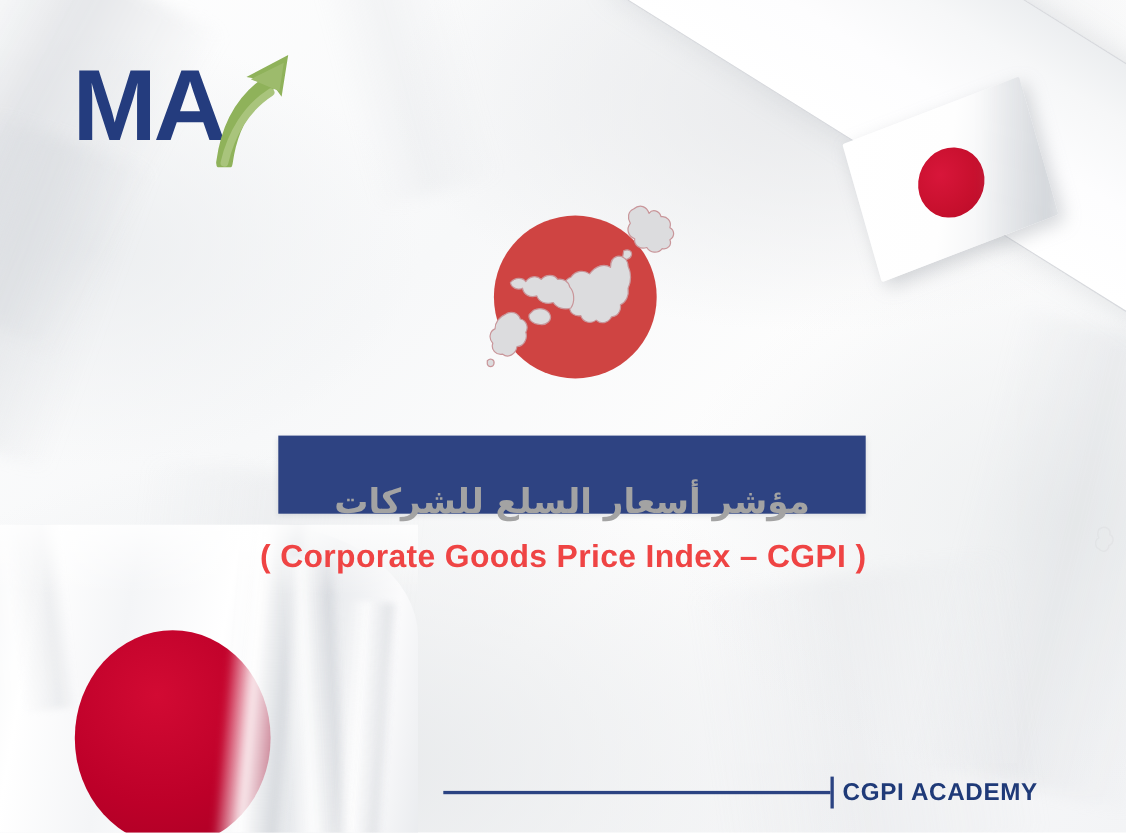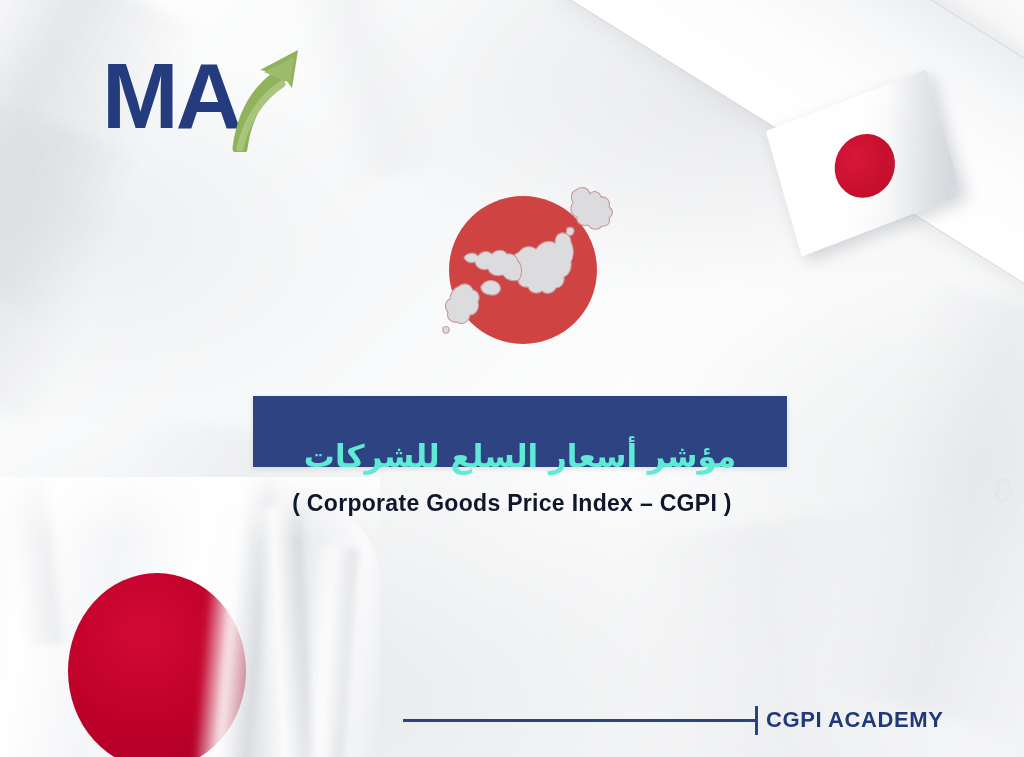"MA" .logo { margin-left: 36px -> none }
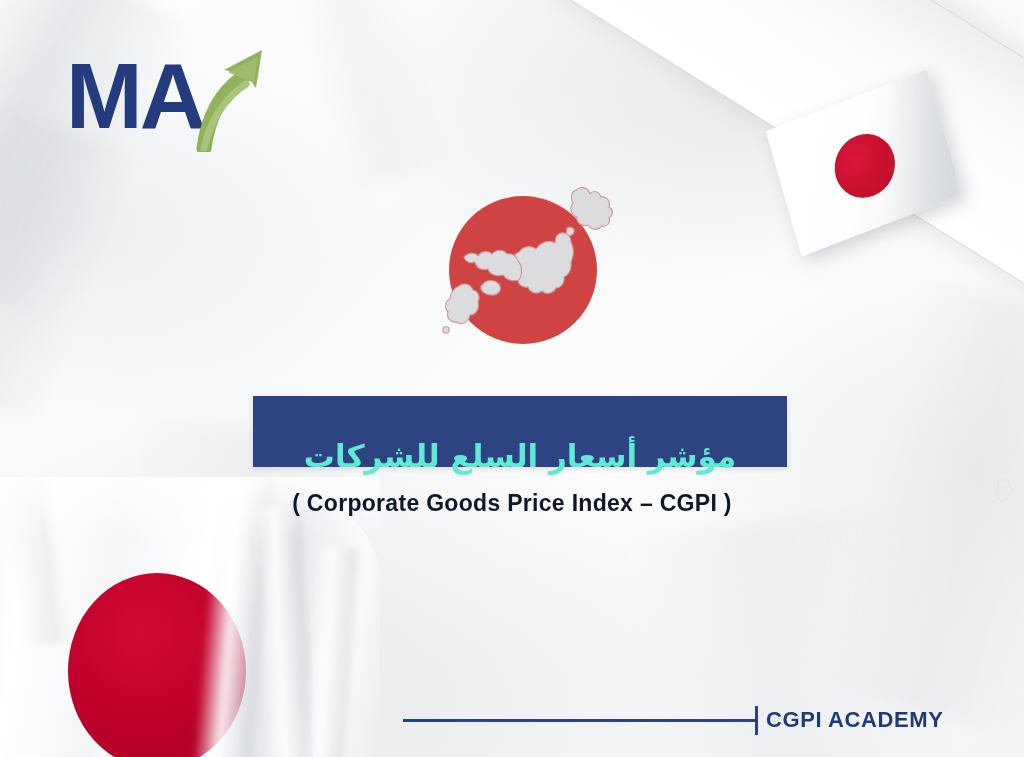"مؤشر أسعار السلع للشركات" .title-banner .title-ar { color: #5eead4 -> #a3a3a3 }
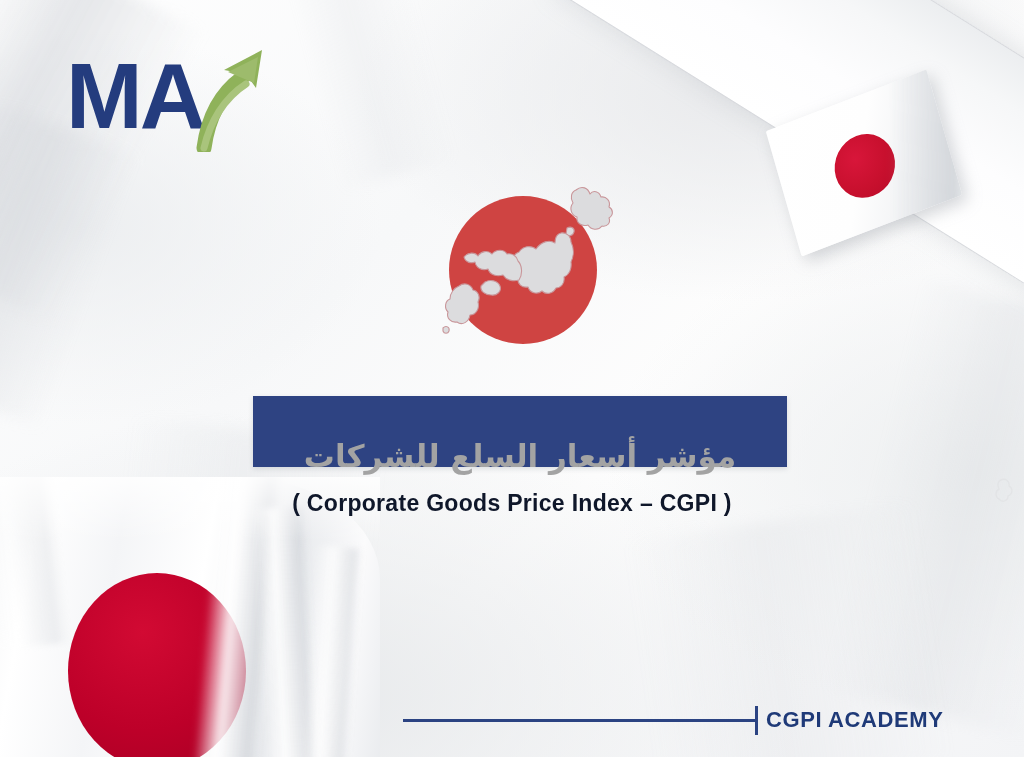"( Corporate Goods Price Index" .subtitle { color: #0f172a -> #ef4444; font-size: 23px -> 29px }
